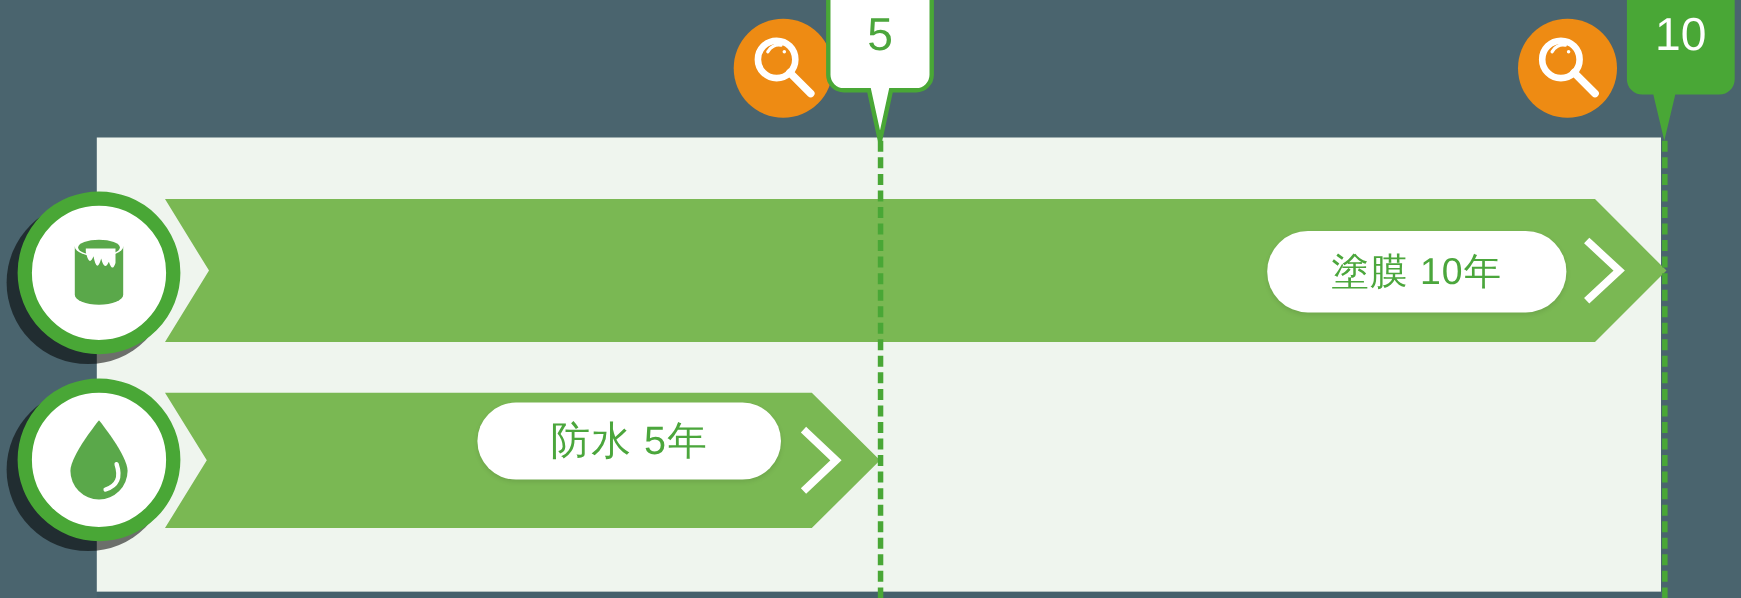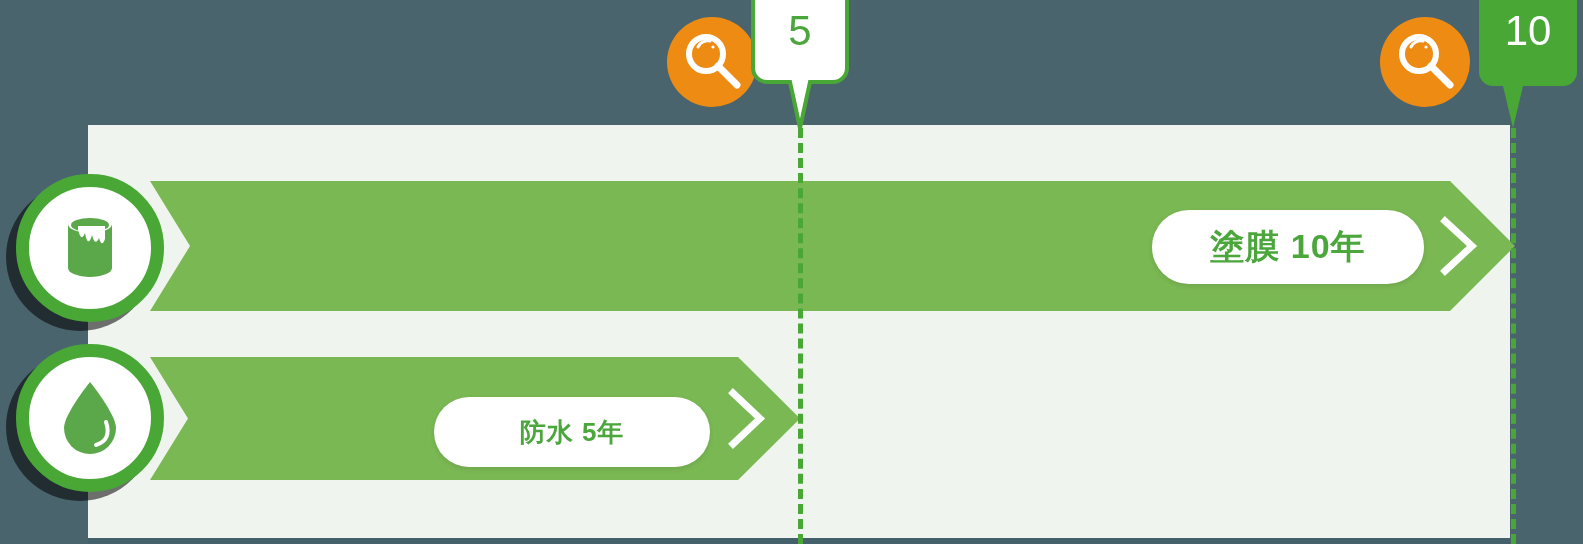"塗膜 10年" .pill { font-weight: bold -> normal }
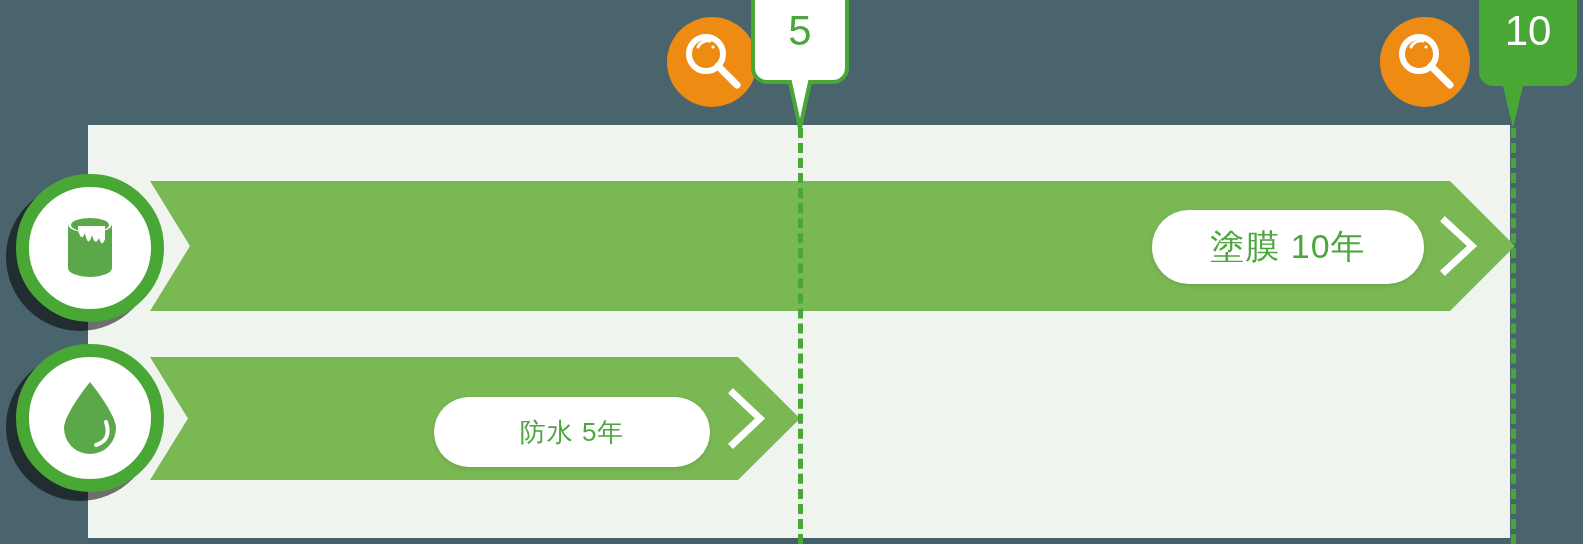"防水 5年" .pill-bottom { font-size: 26px -> 36px; top: 397px -> 366px }
